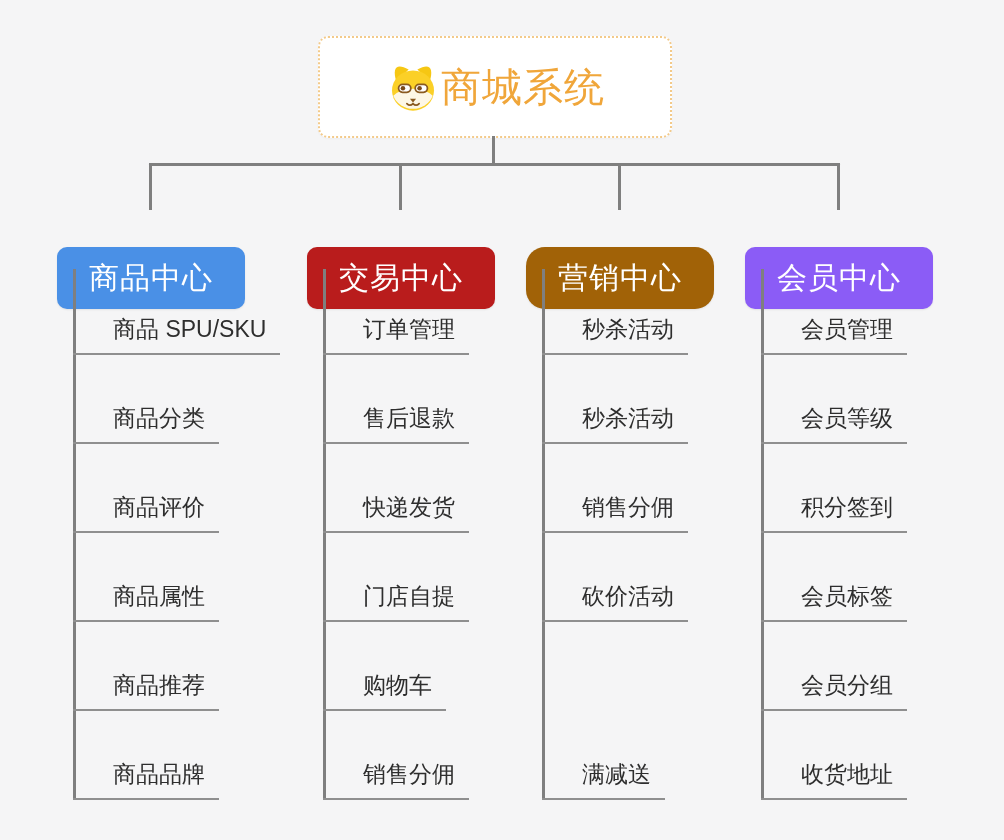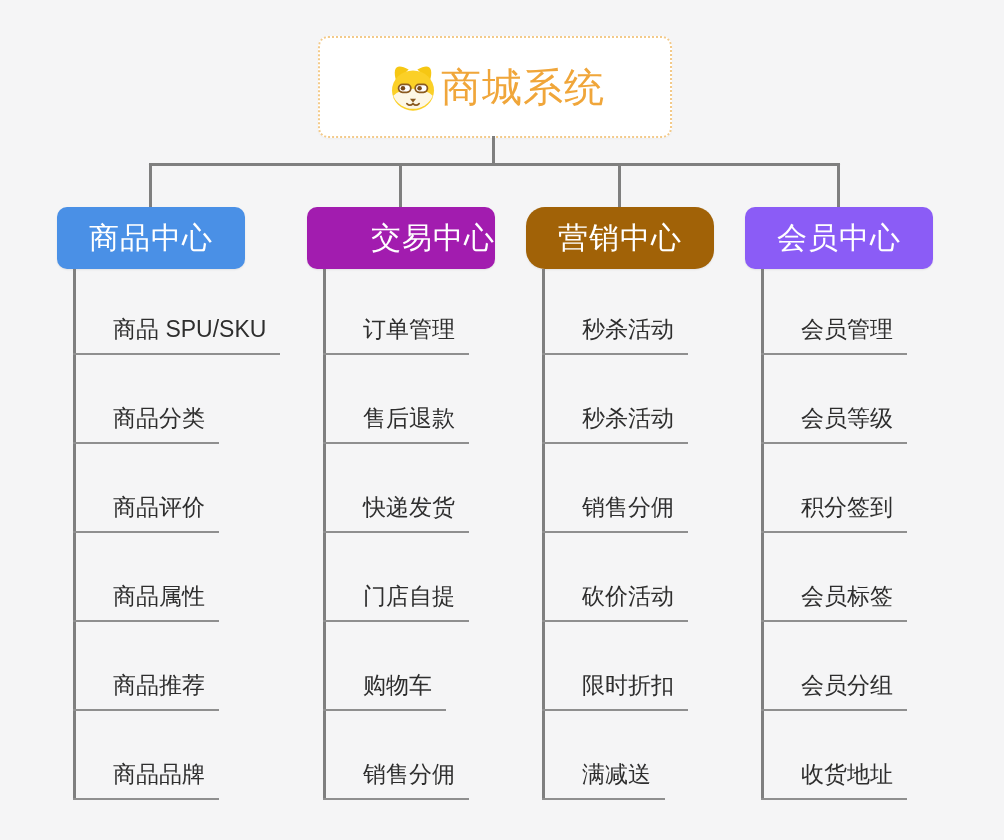"商品中心" .branch-header { margin-top: none -> 40px }
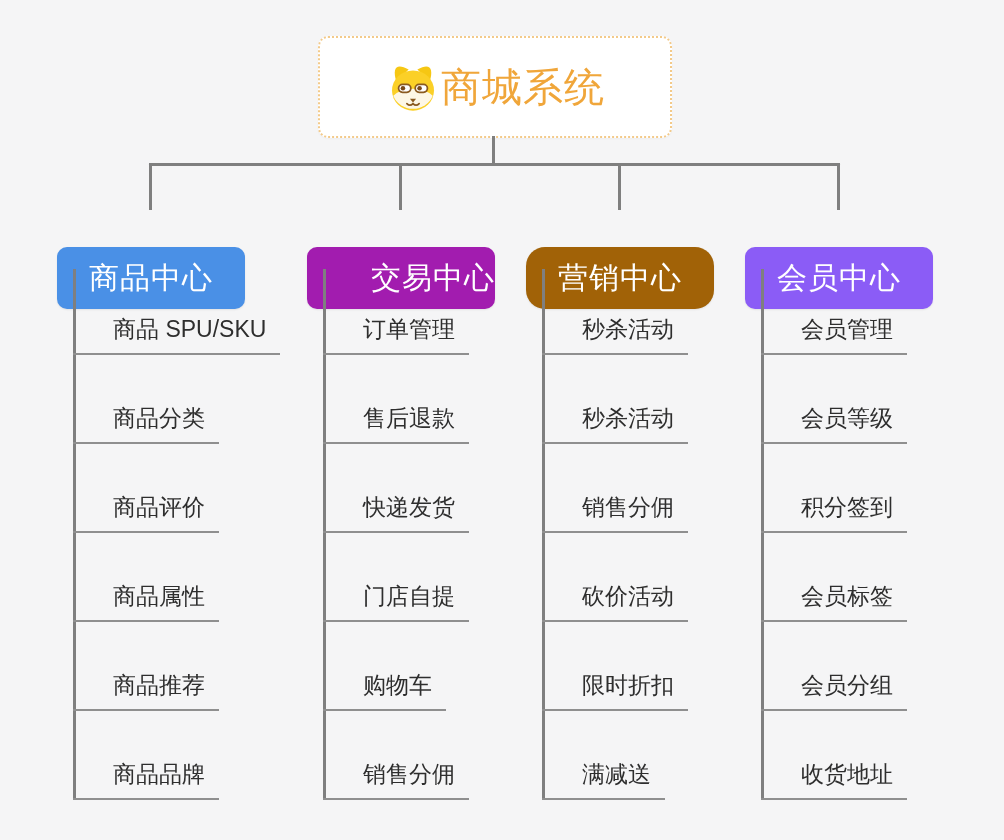"交易中心" div.branch-header { background: #a21caf -> #b91c1c; justify-content: flex-end -> none }
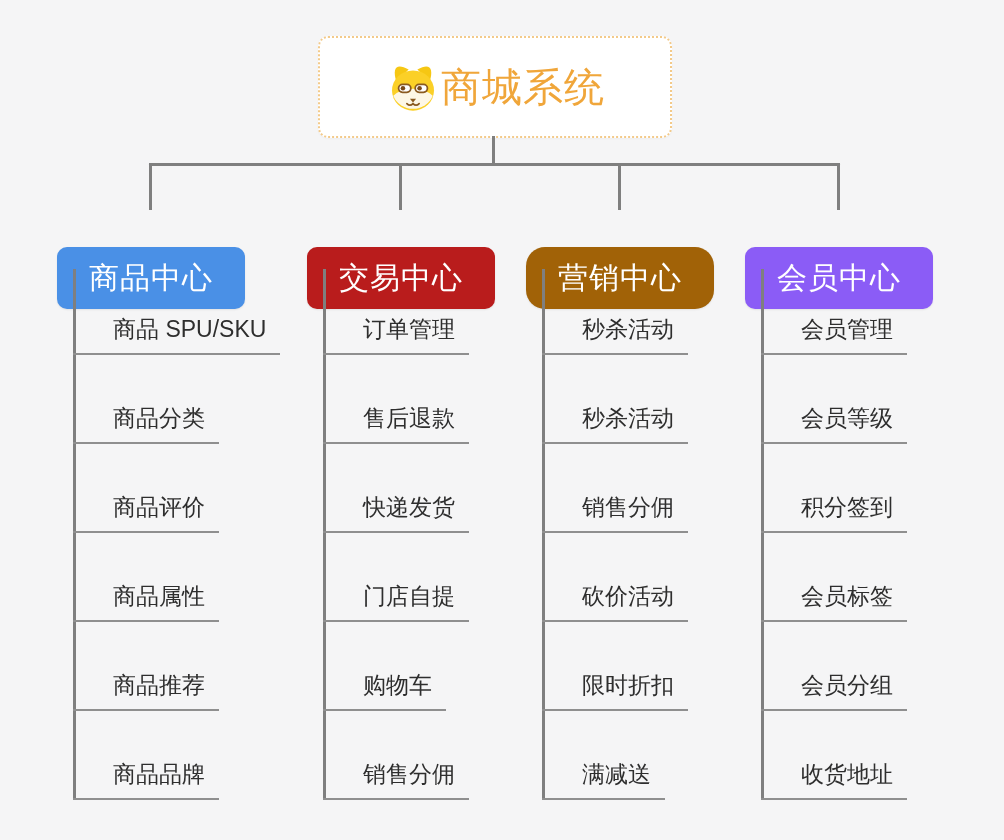"限时折扣" div.leaf { html: <div>限时折扣</div> -> none }
